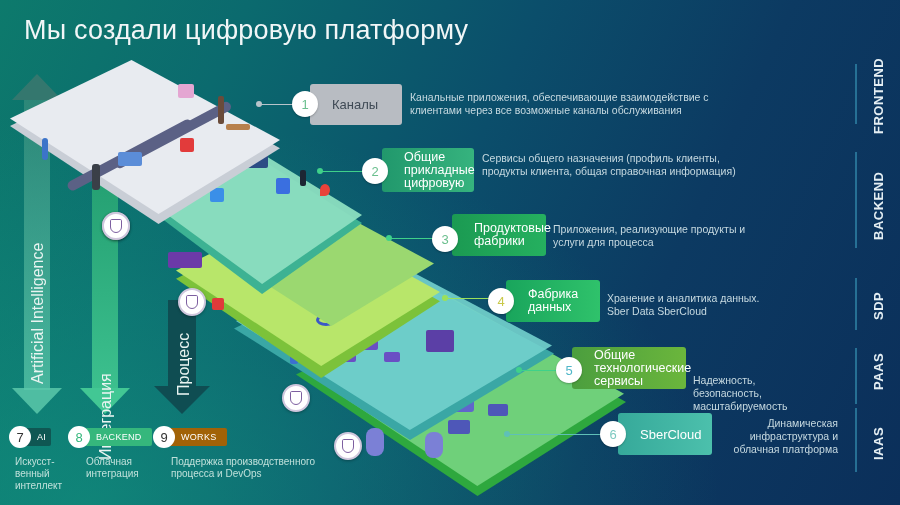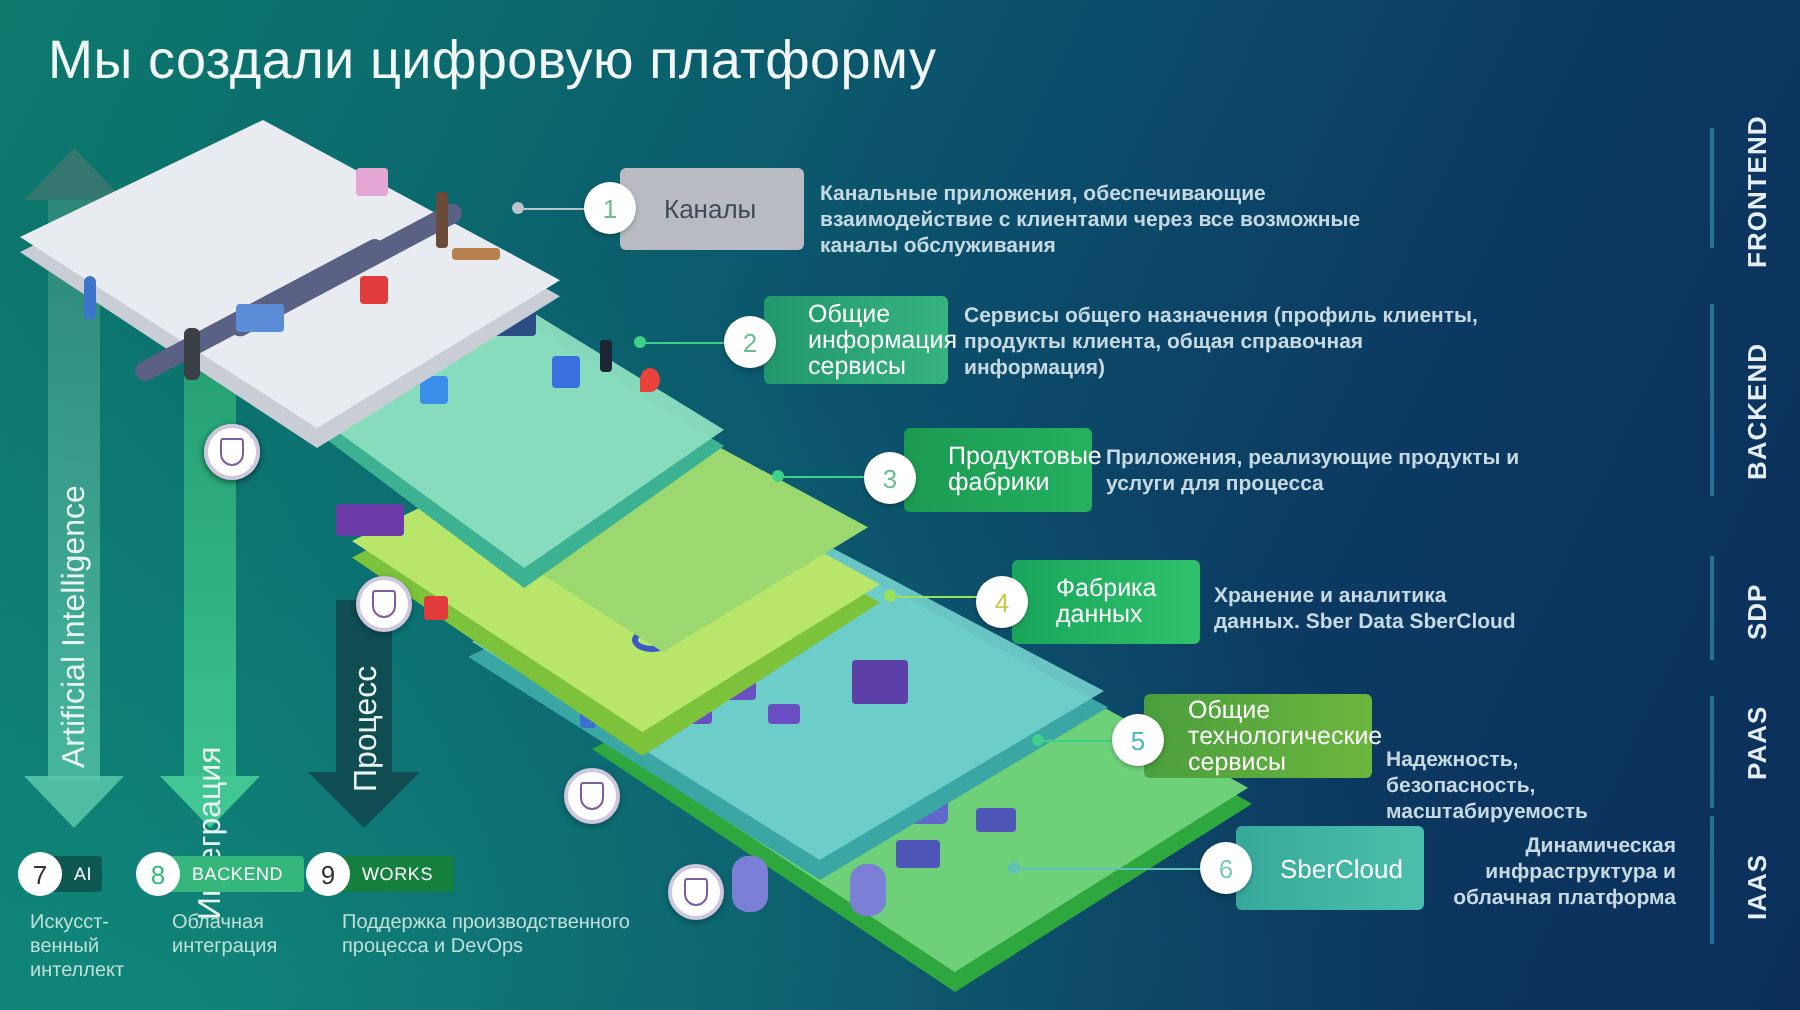"Канальные приложения, обеспечивающие" .desc { font-weight: bold -> none }
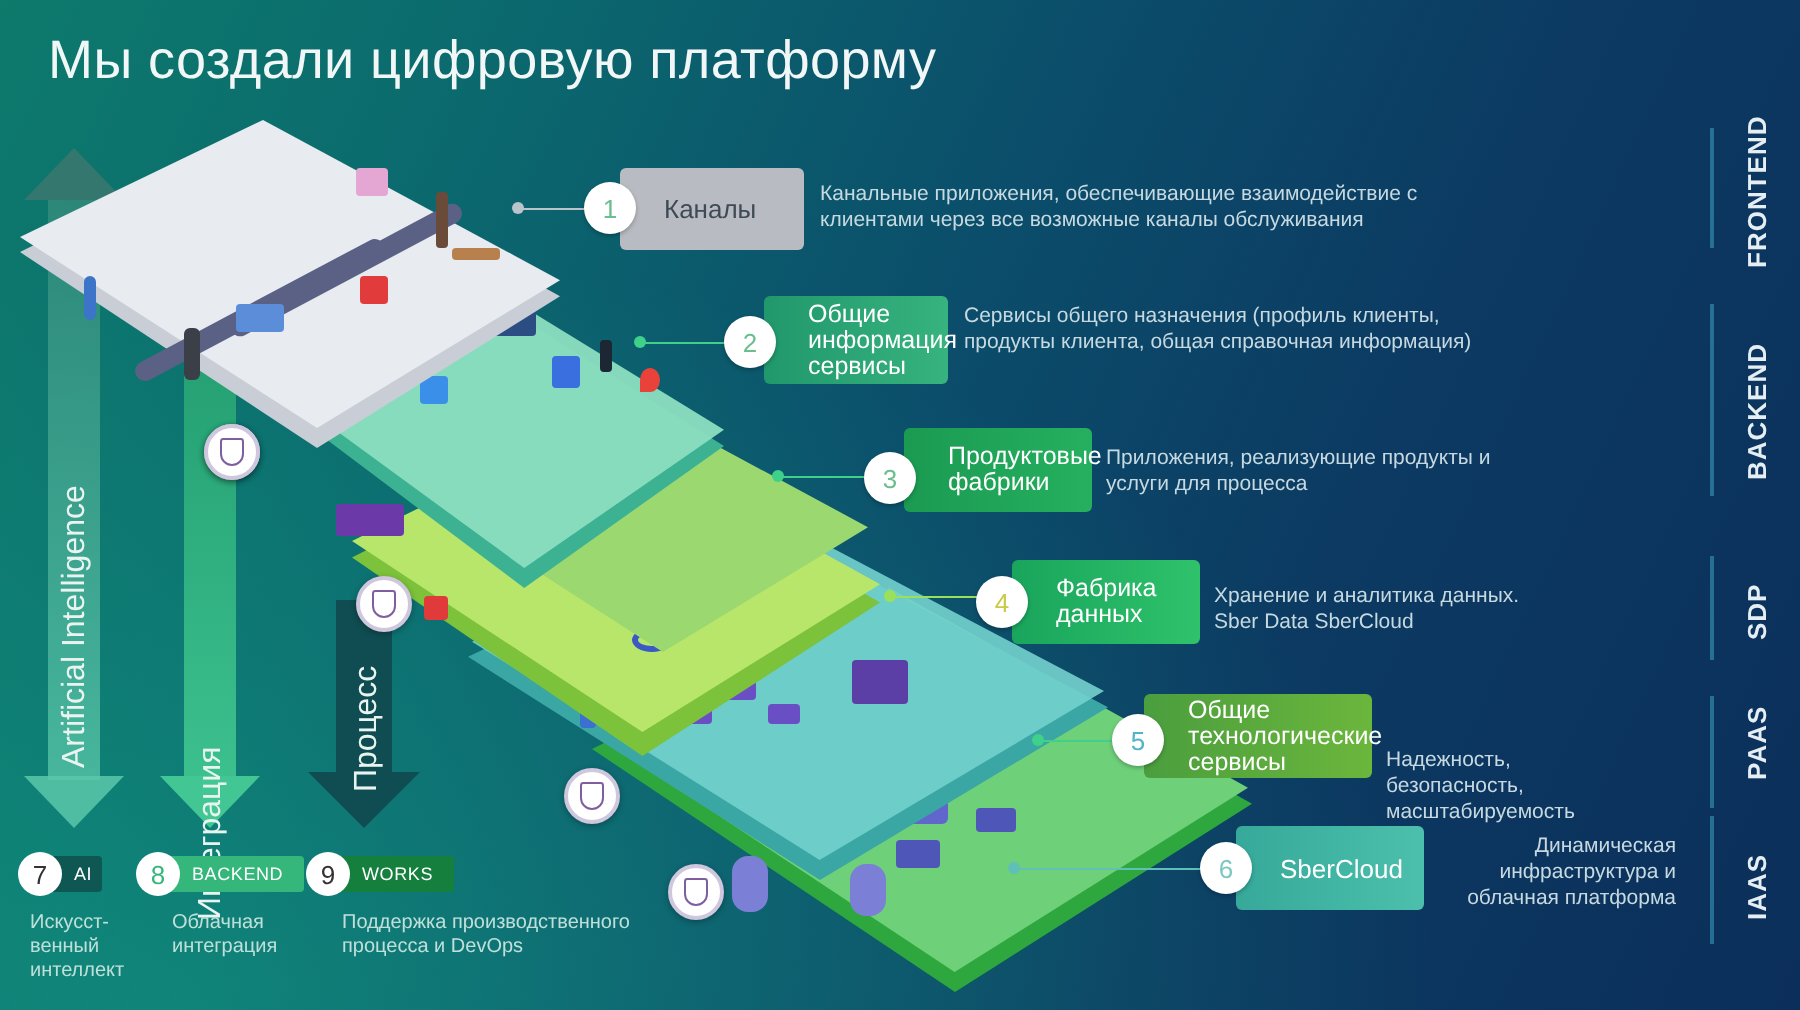"Общие информация сервисы" span { text: информация сервисы -> прикладные цифровую }
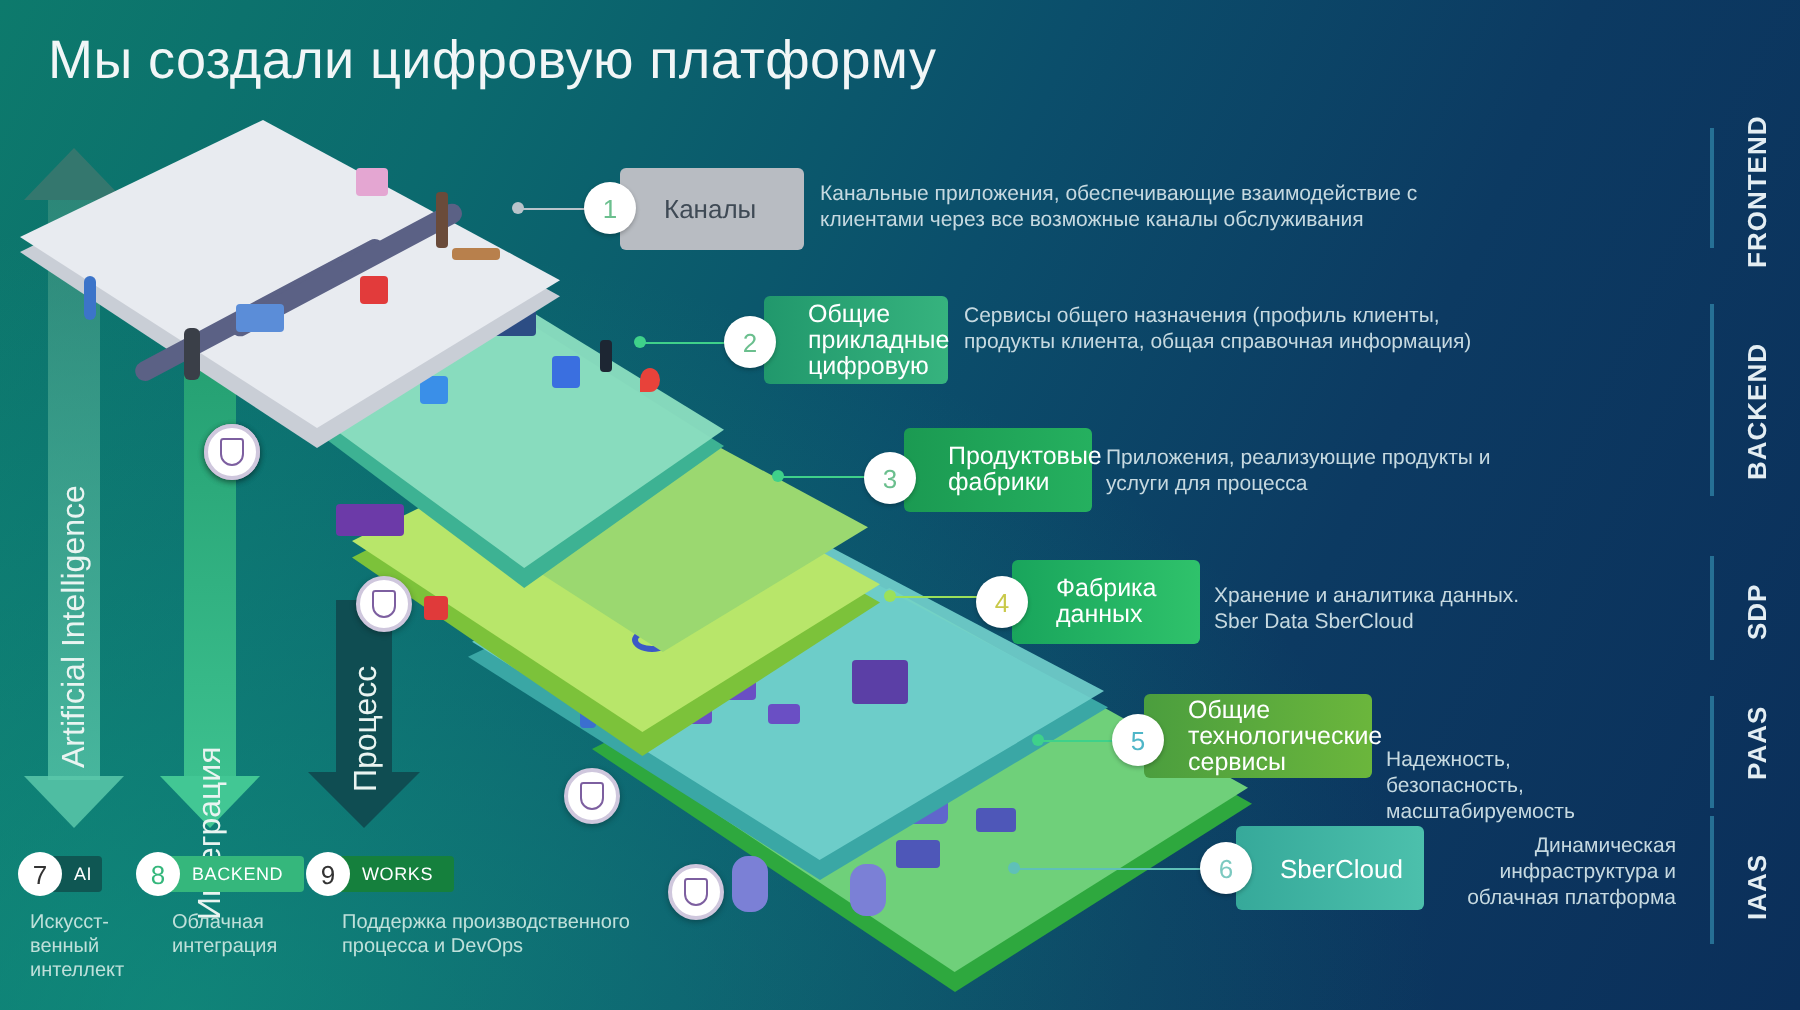"WORKS" div.tlabel { background: #15803d -> #a16207 }
